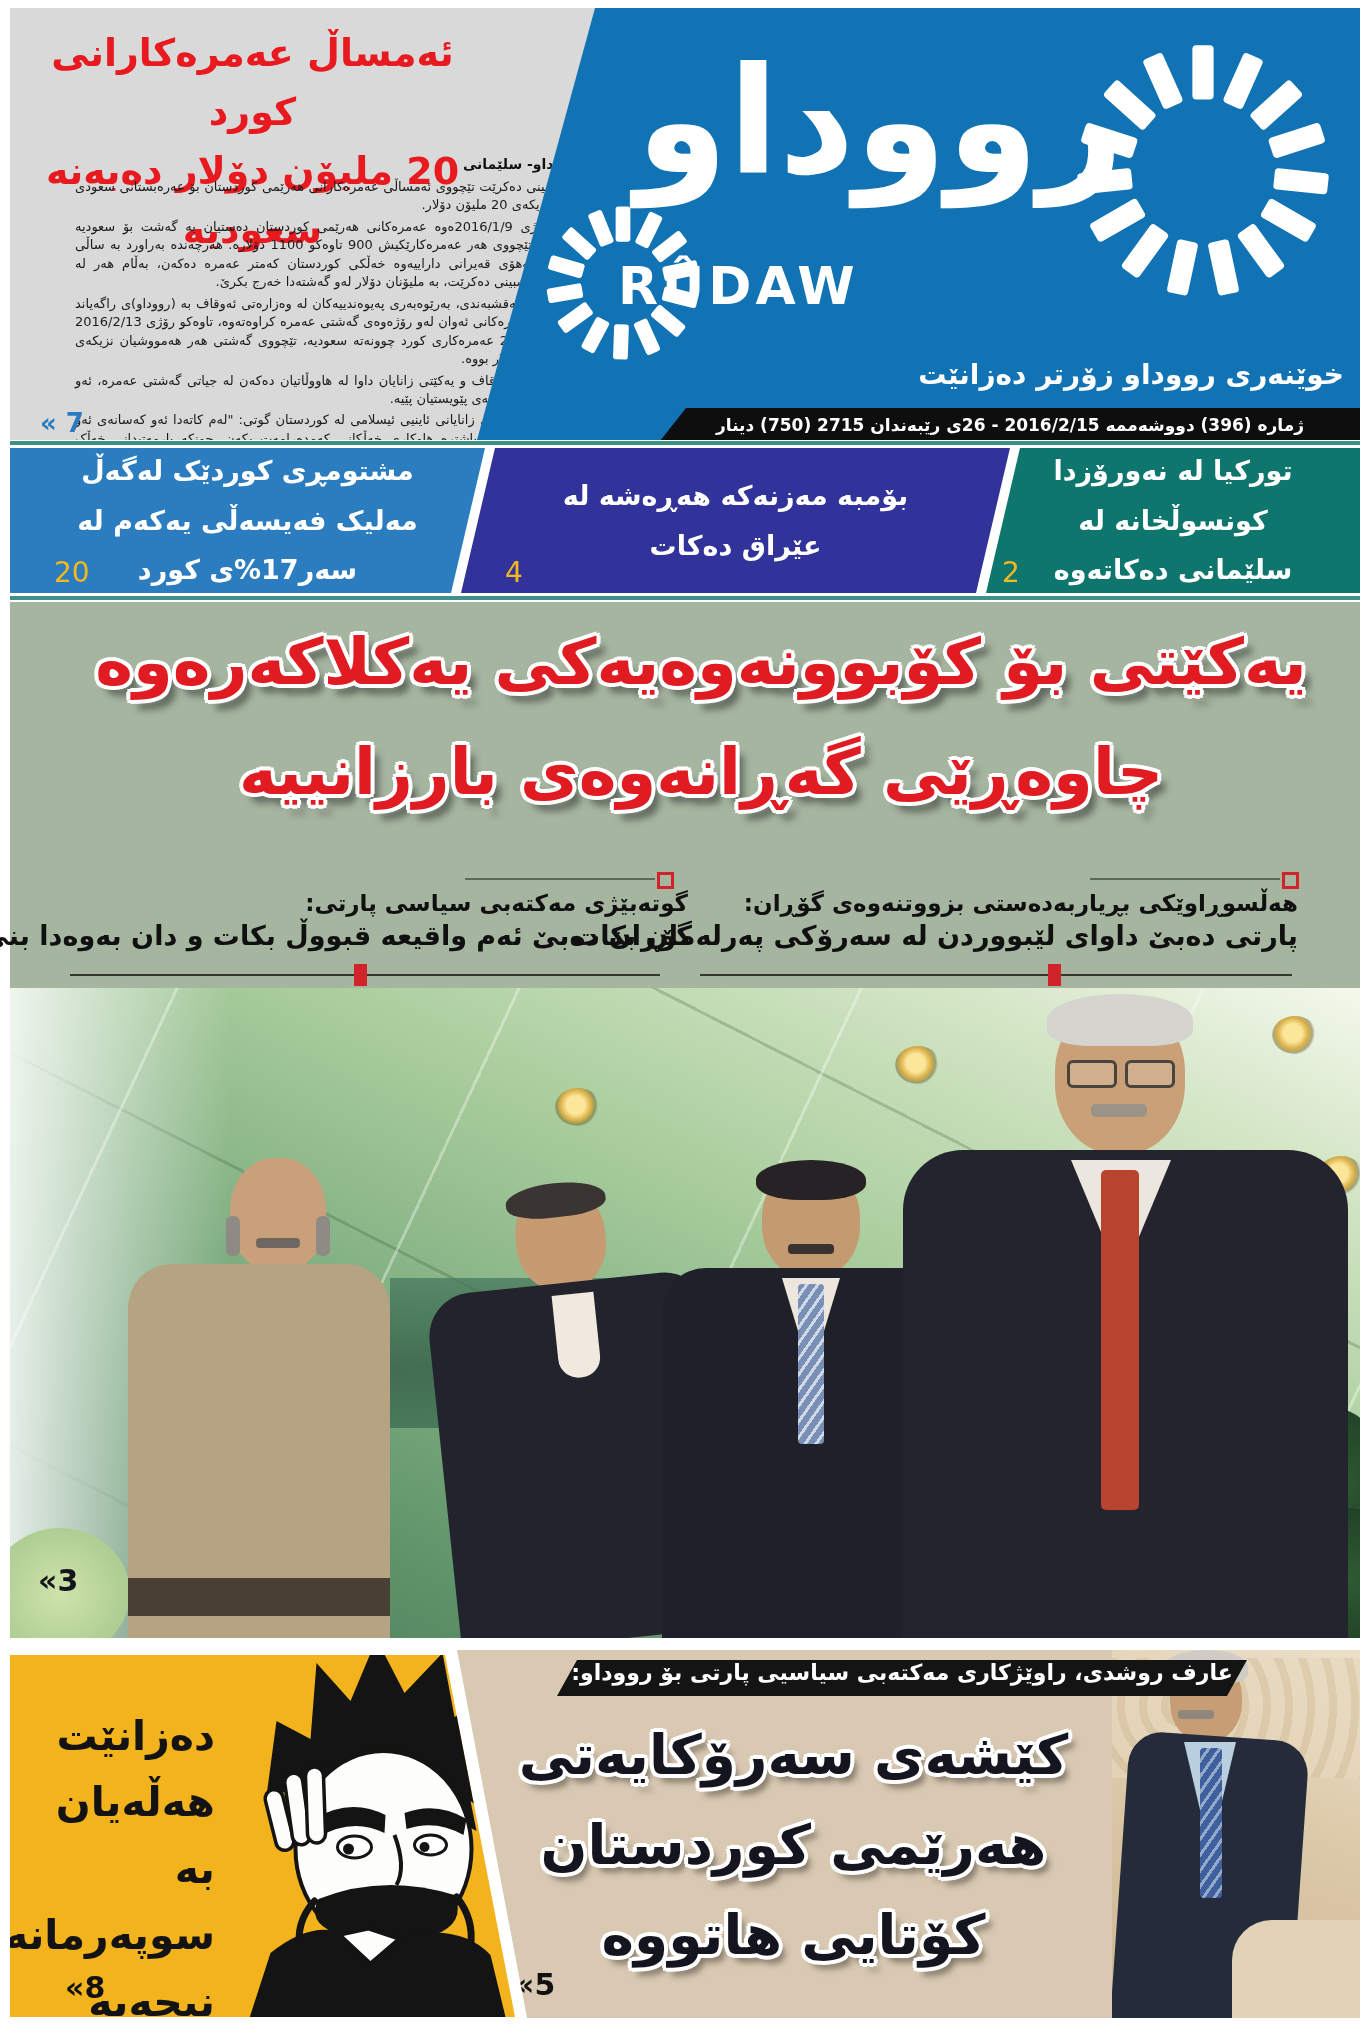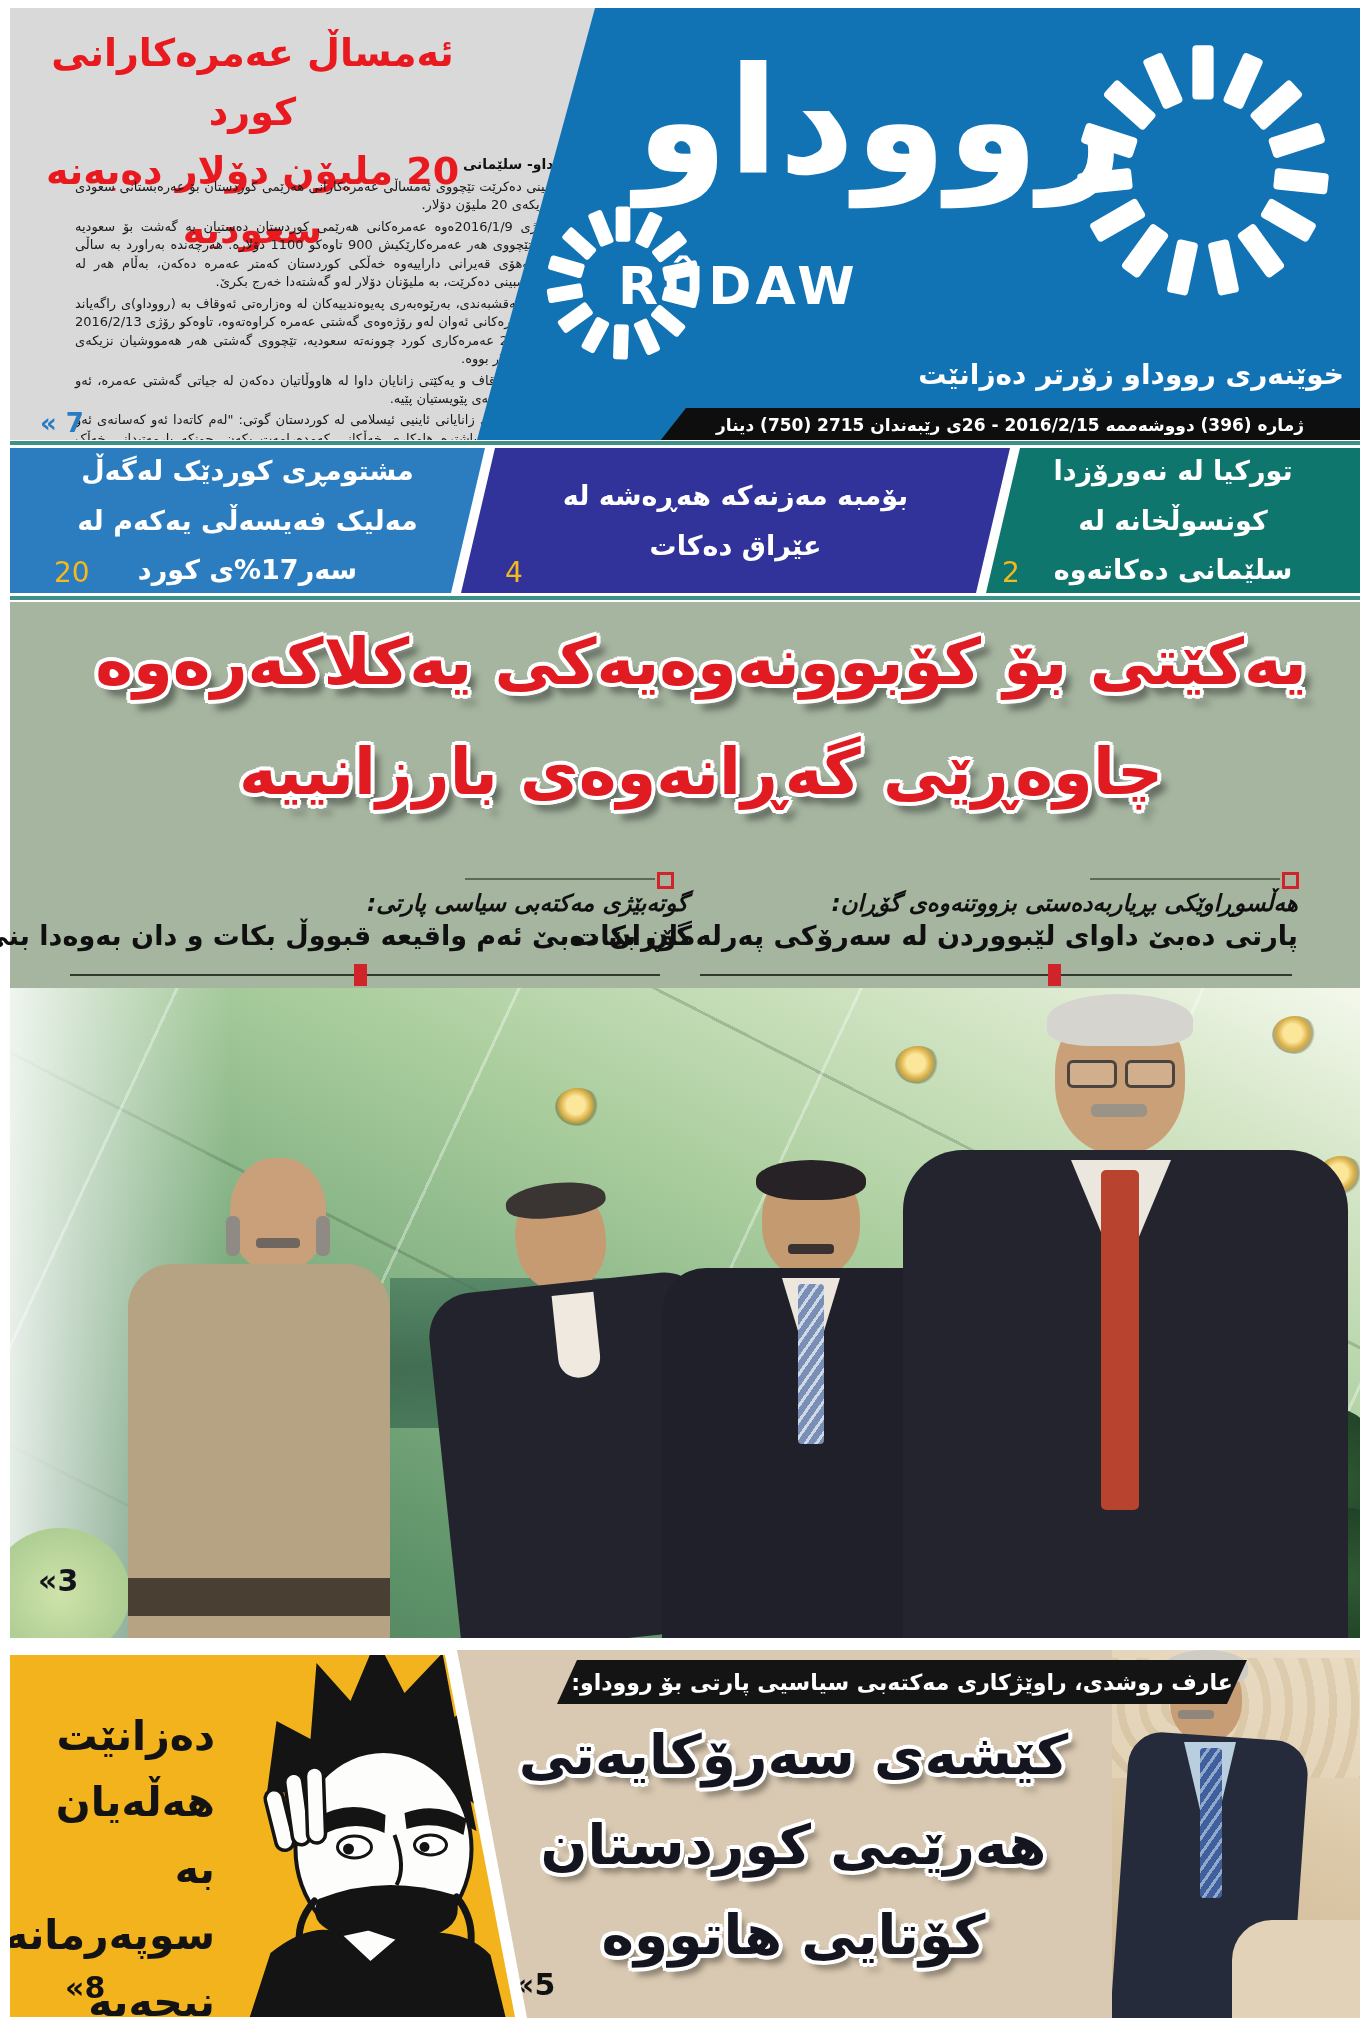"گوتەبێژی مەکتەبی سیاسی پارتی:" .sub-label { font-style: italic -> none }
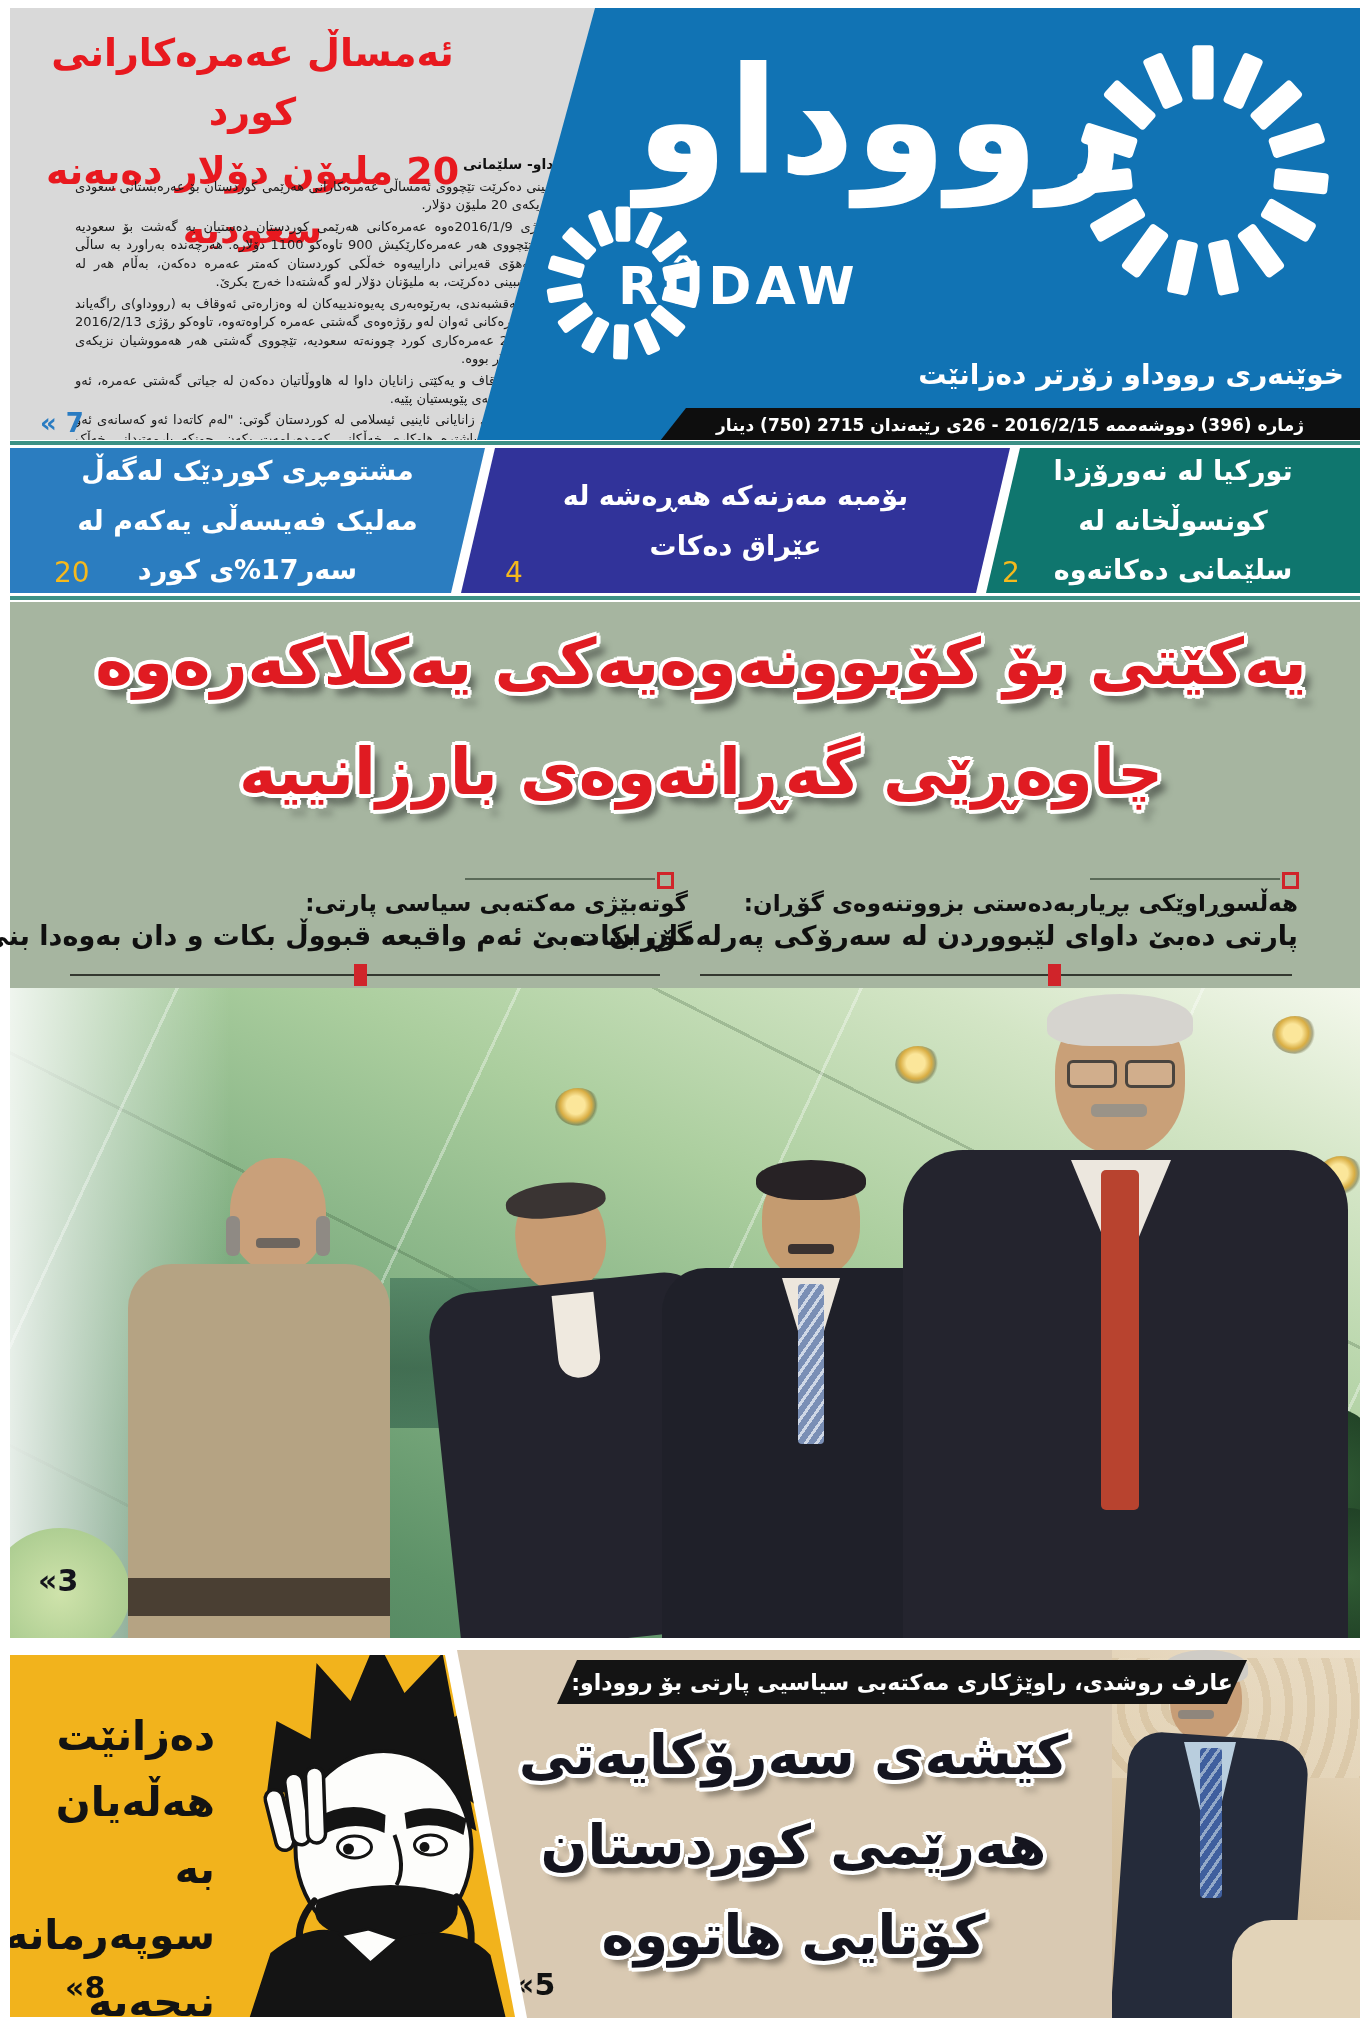"عارف روشدی، راوێژکاری مەکتەبی سیاسیی" .kicker { align-items: center -> flex-start; height: 44px -> 36px }
